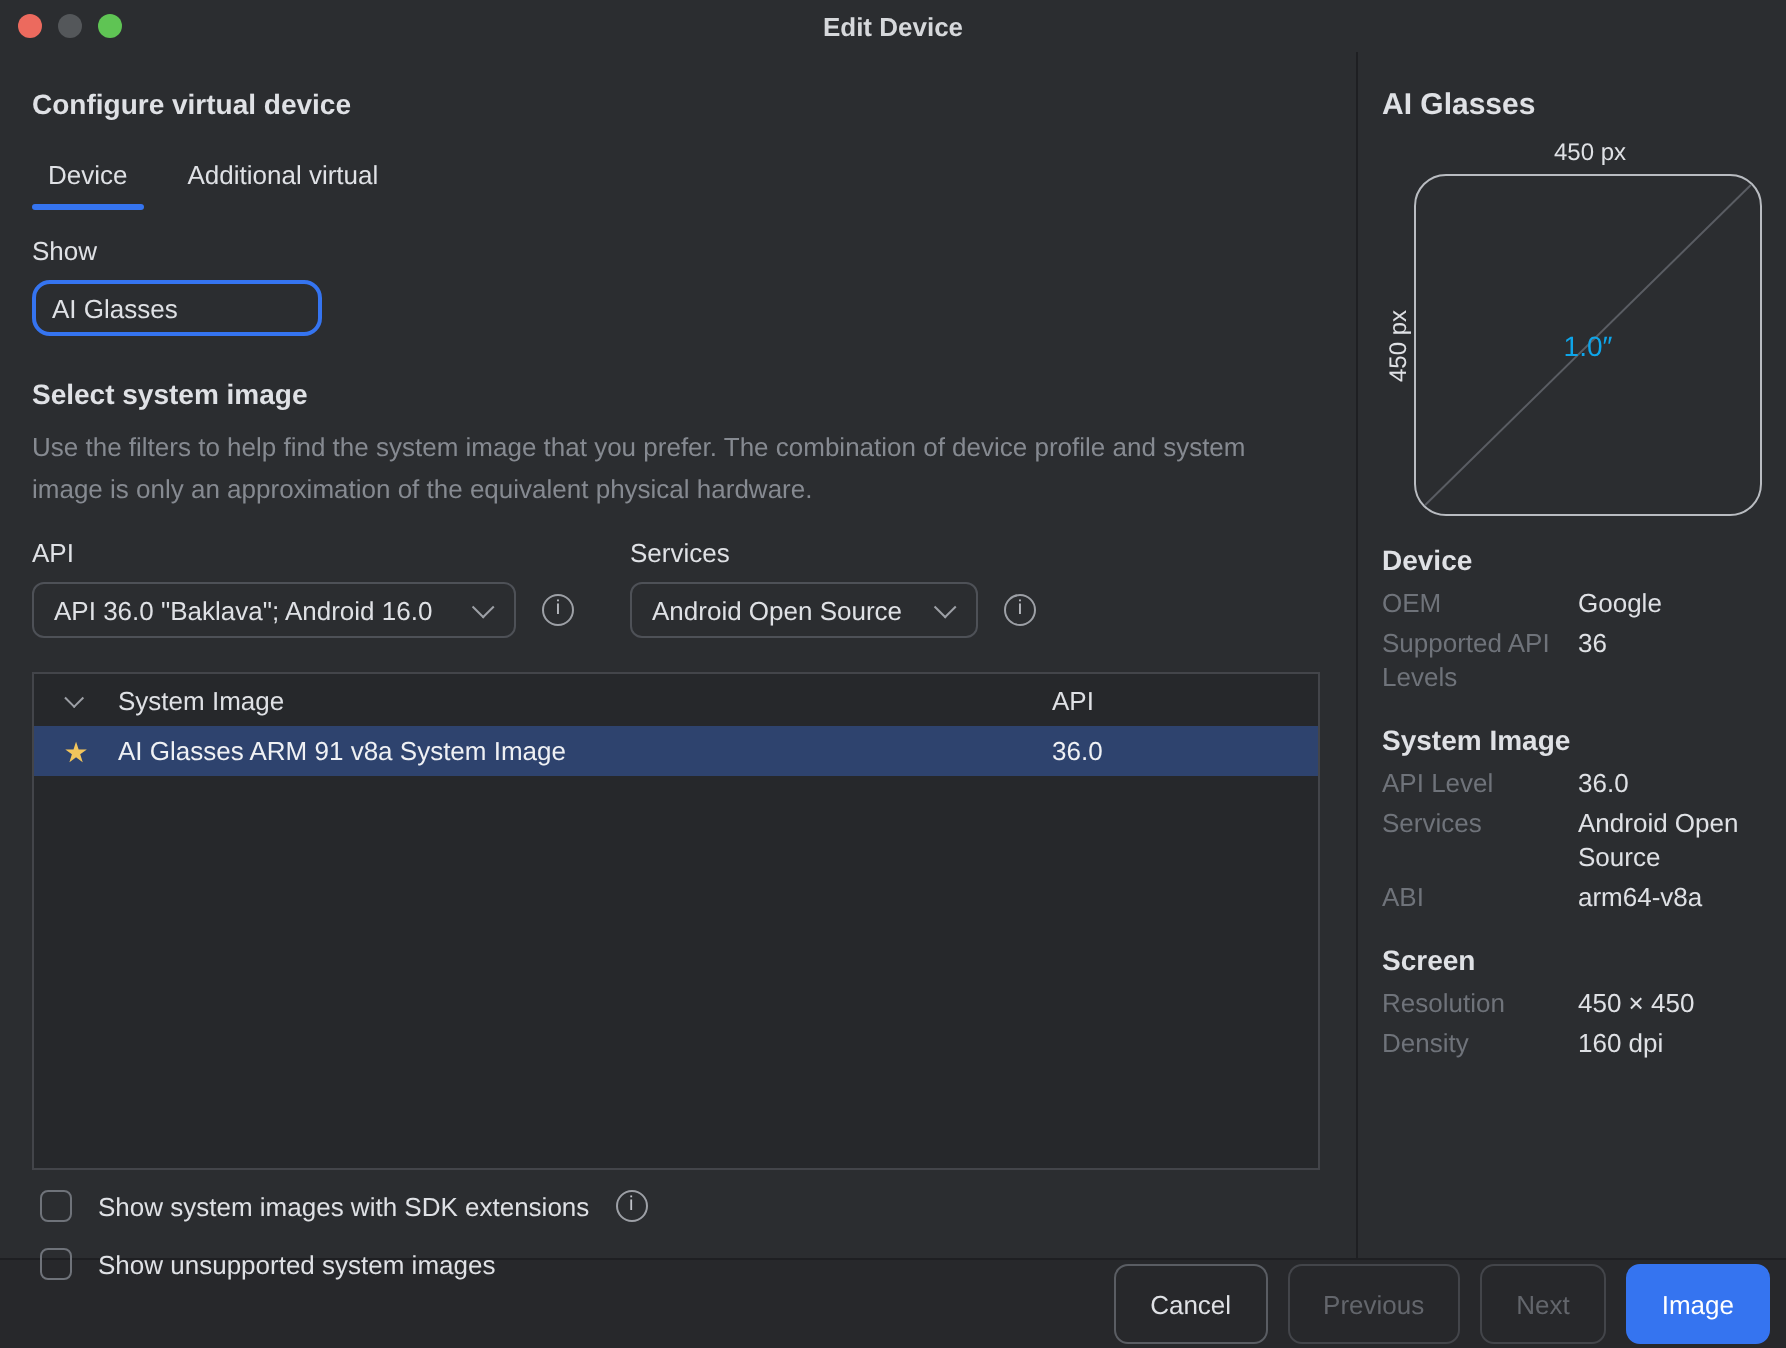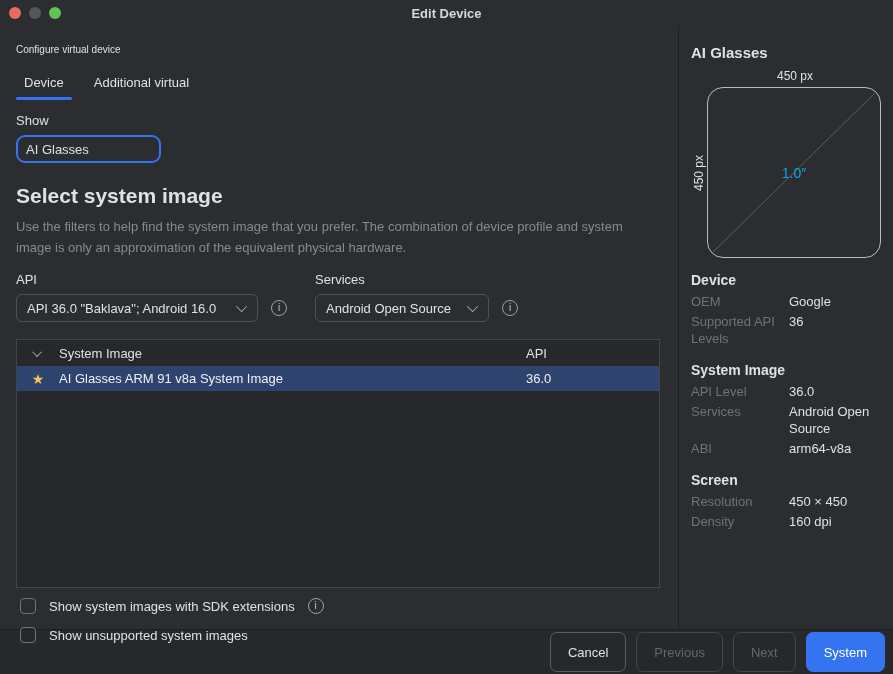"Configure virtual device" h1.page-heading { font-size: 10px -> 14px; font-weight: 400 -> 700 }
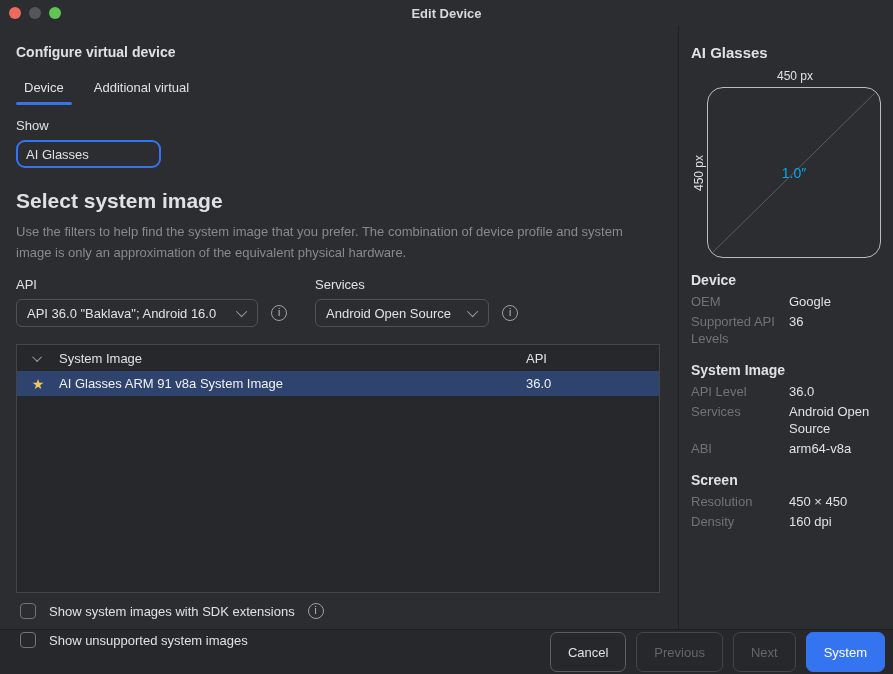"Select system image" h2.section-heading { font-size: 21px -> 14px }
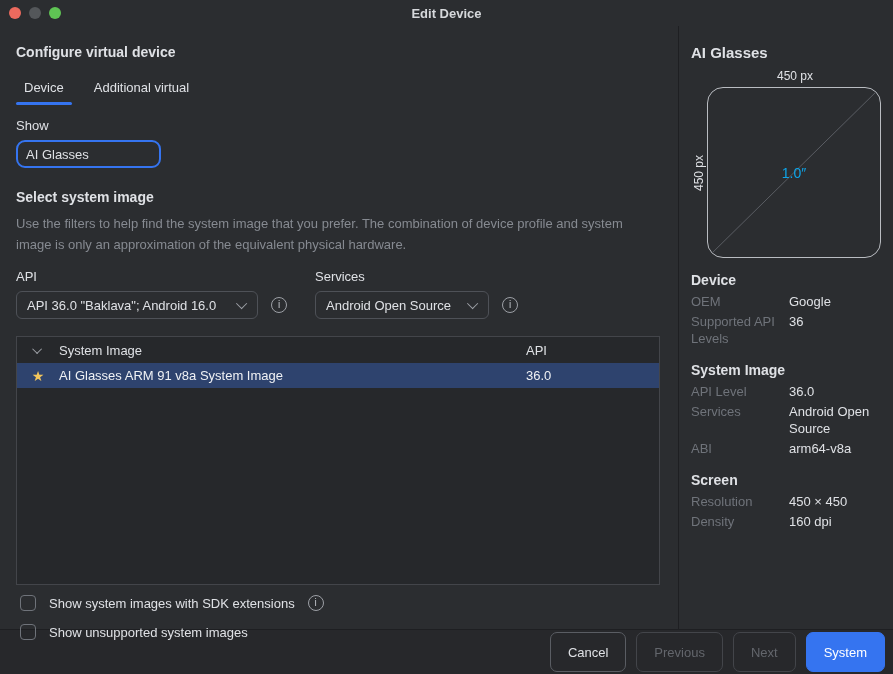"System" button.btn { text: System -> Image }
